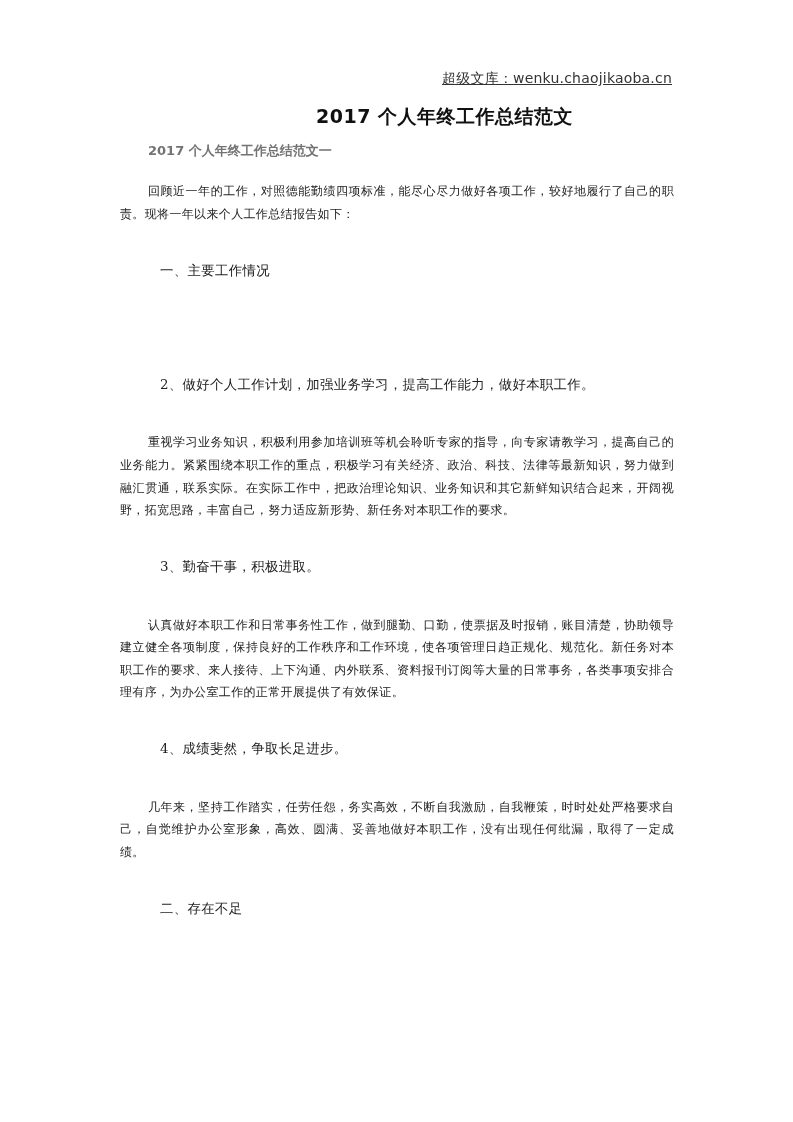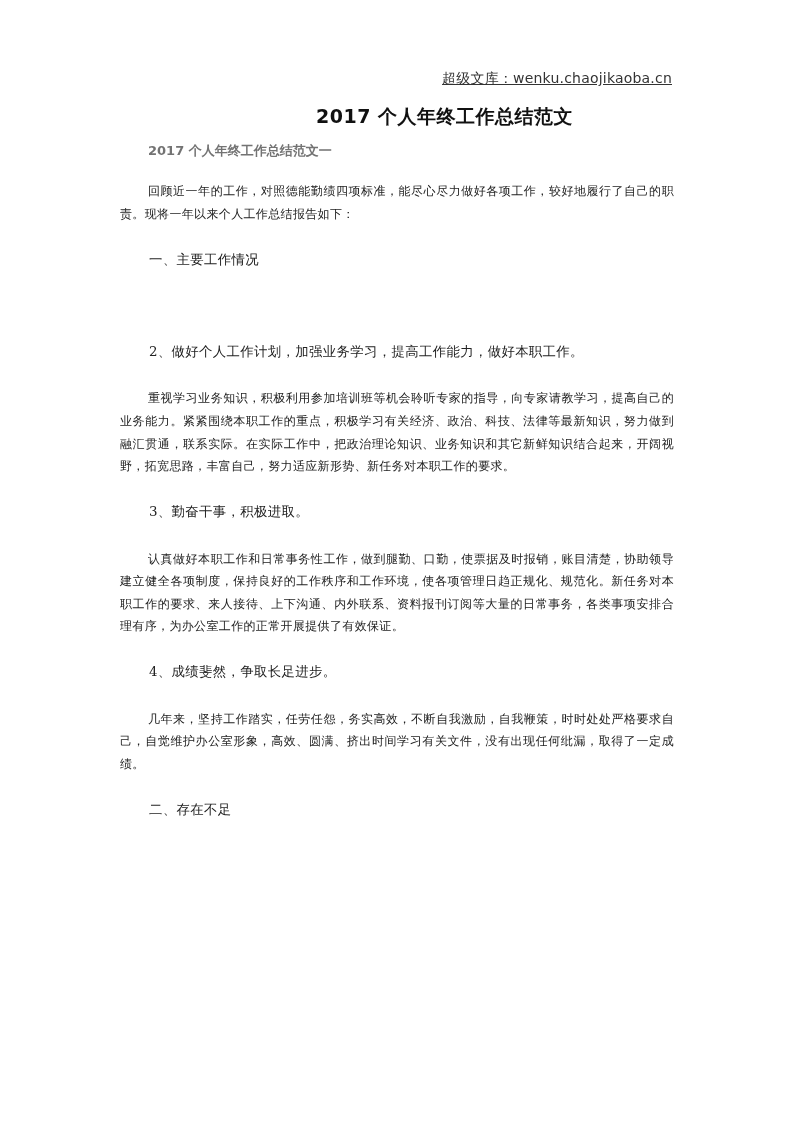"一、主要工作情况" .heading { margin: 1px -> 12px }
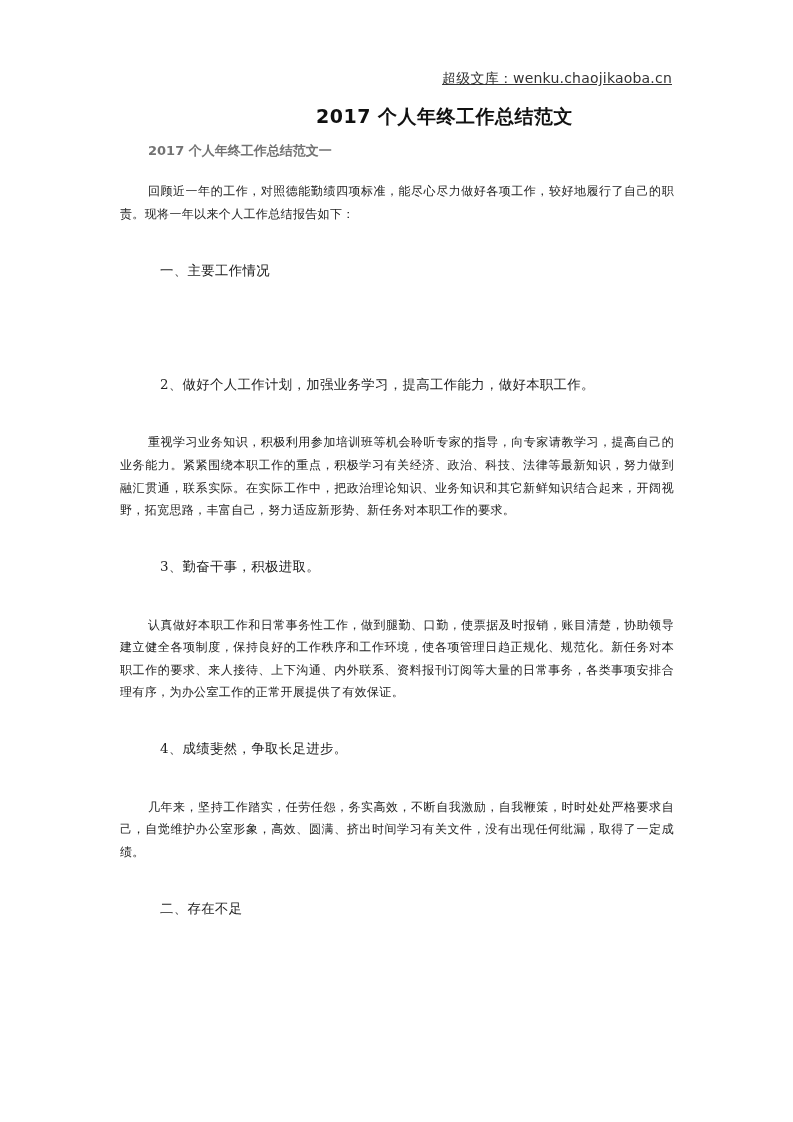"几年来，坚持工作踏实，任劳任怨，务实高效，不断自我激励，自我鞭策，时时处处严格要" p.para { text: 挤出时间学习有关文件 -> 妥善地做好本职工作 }
